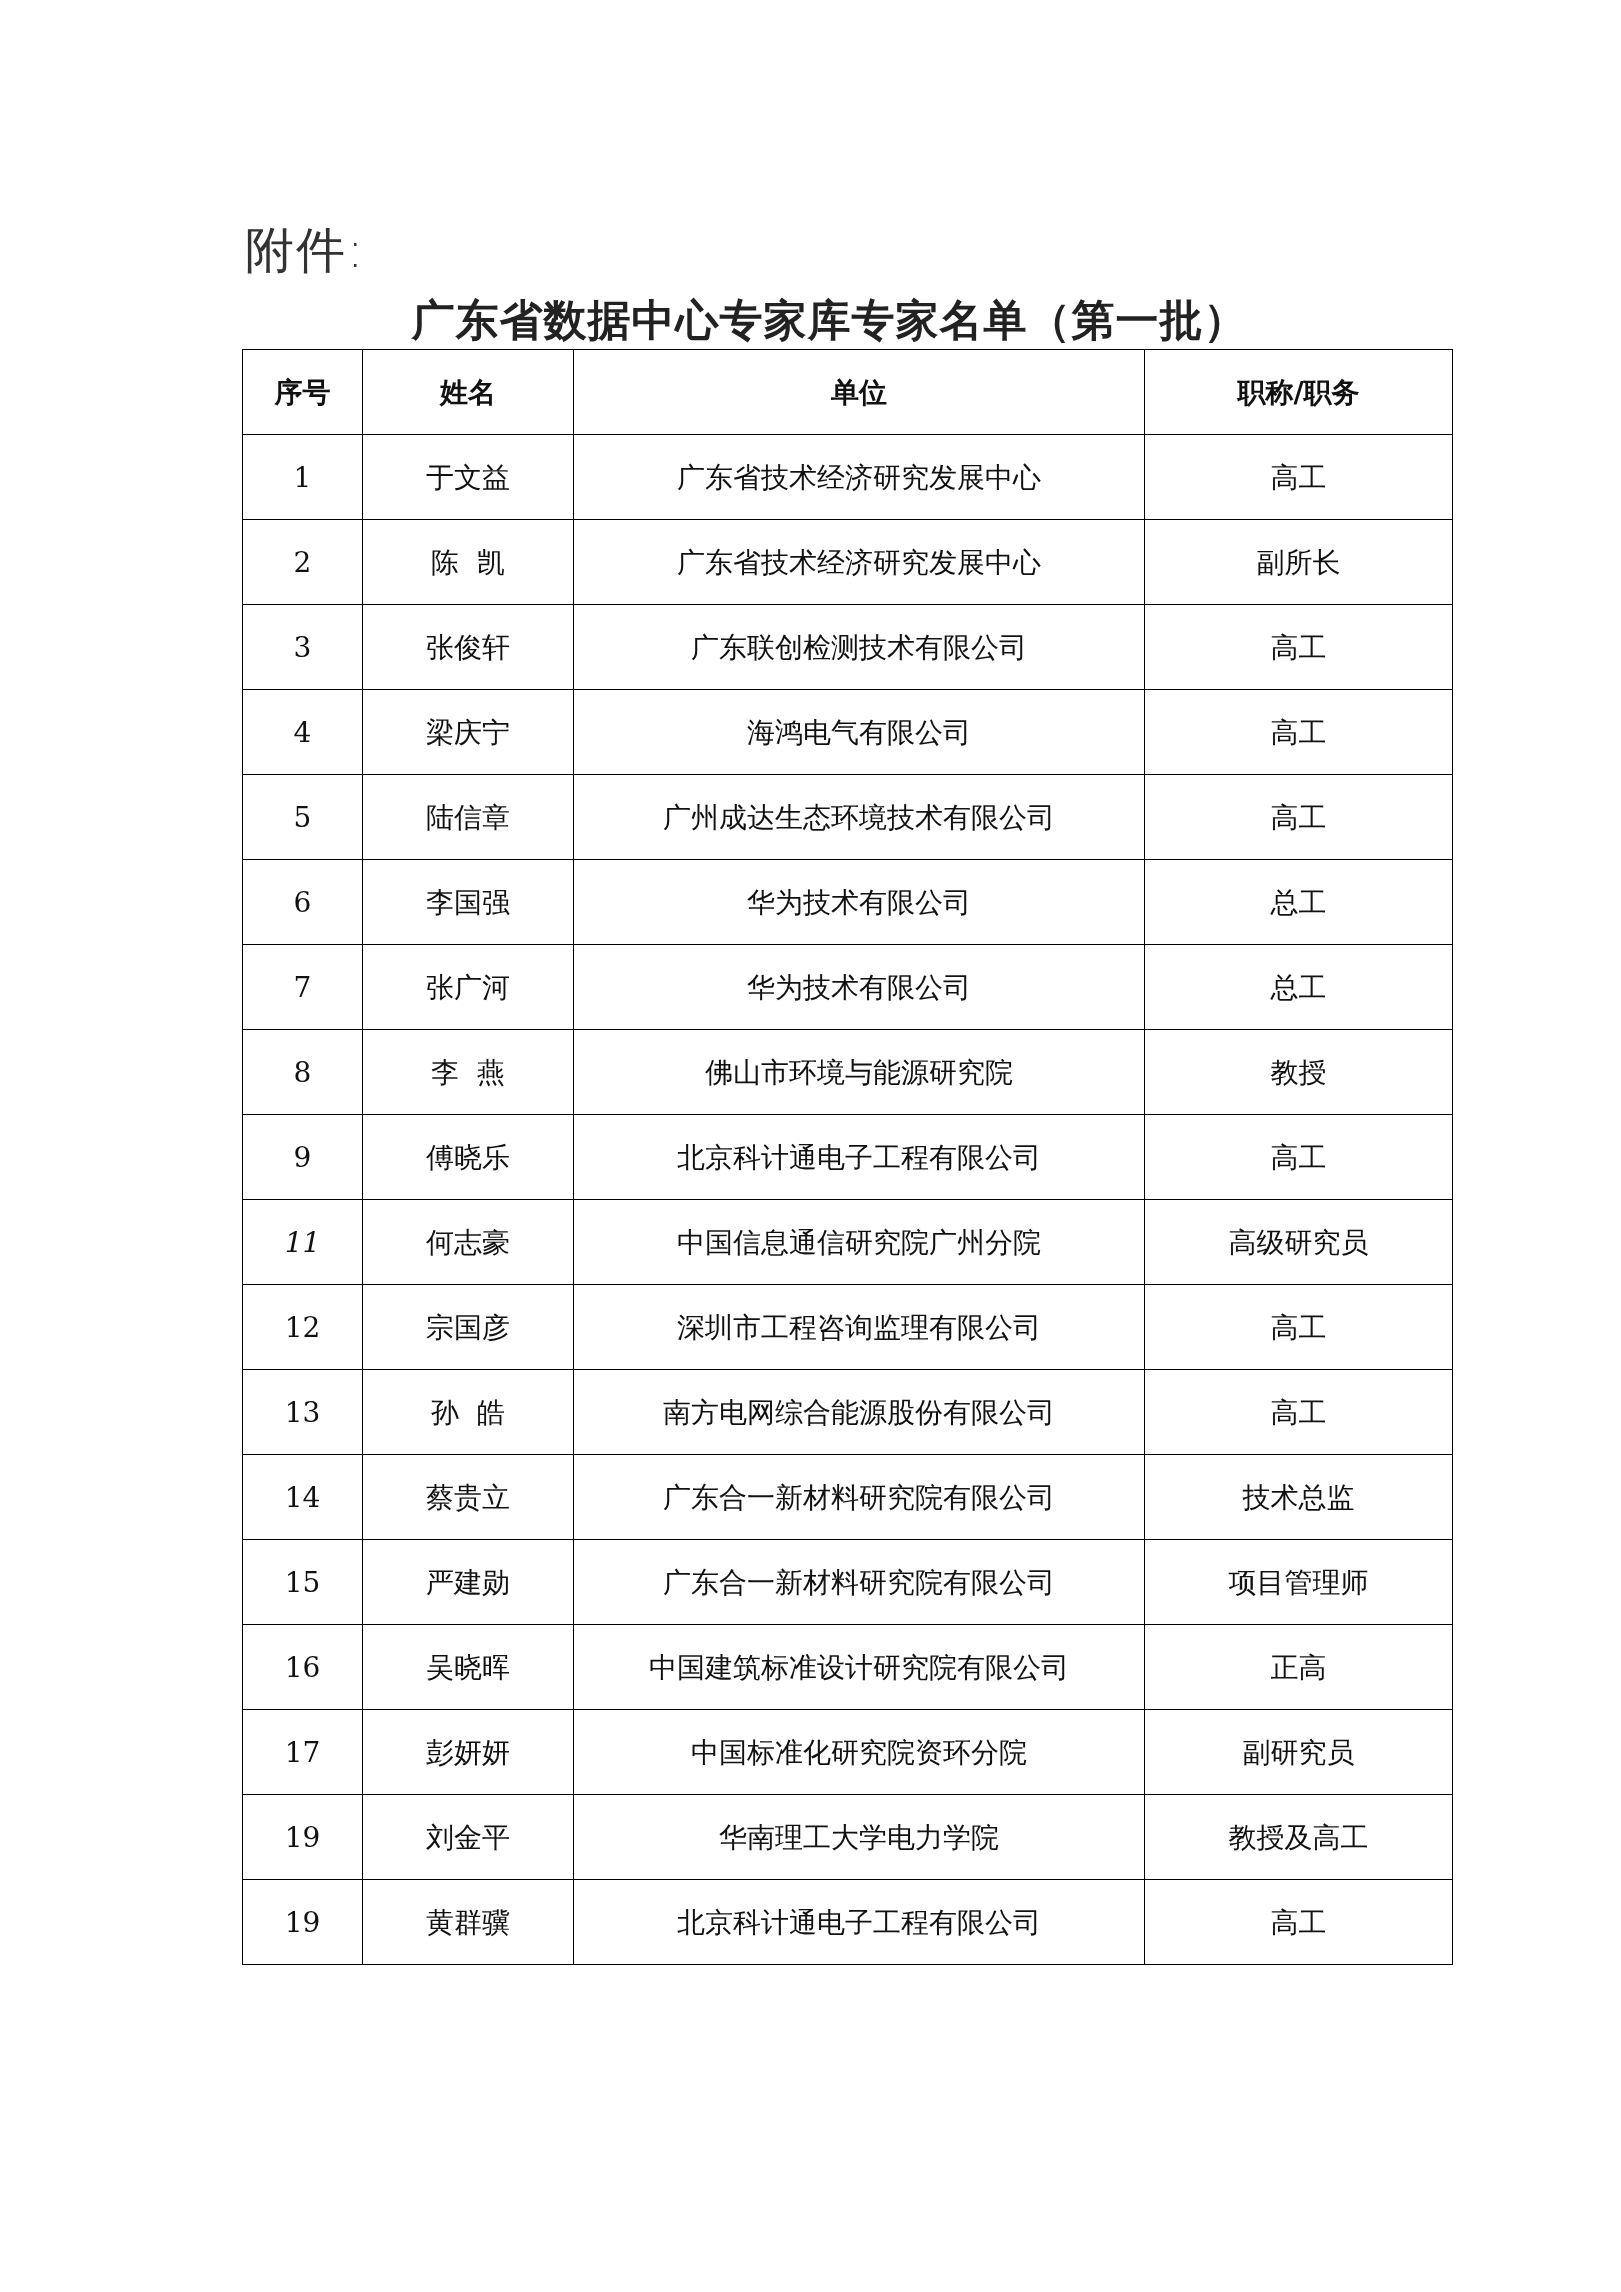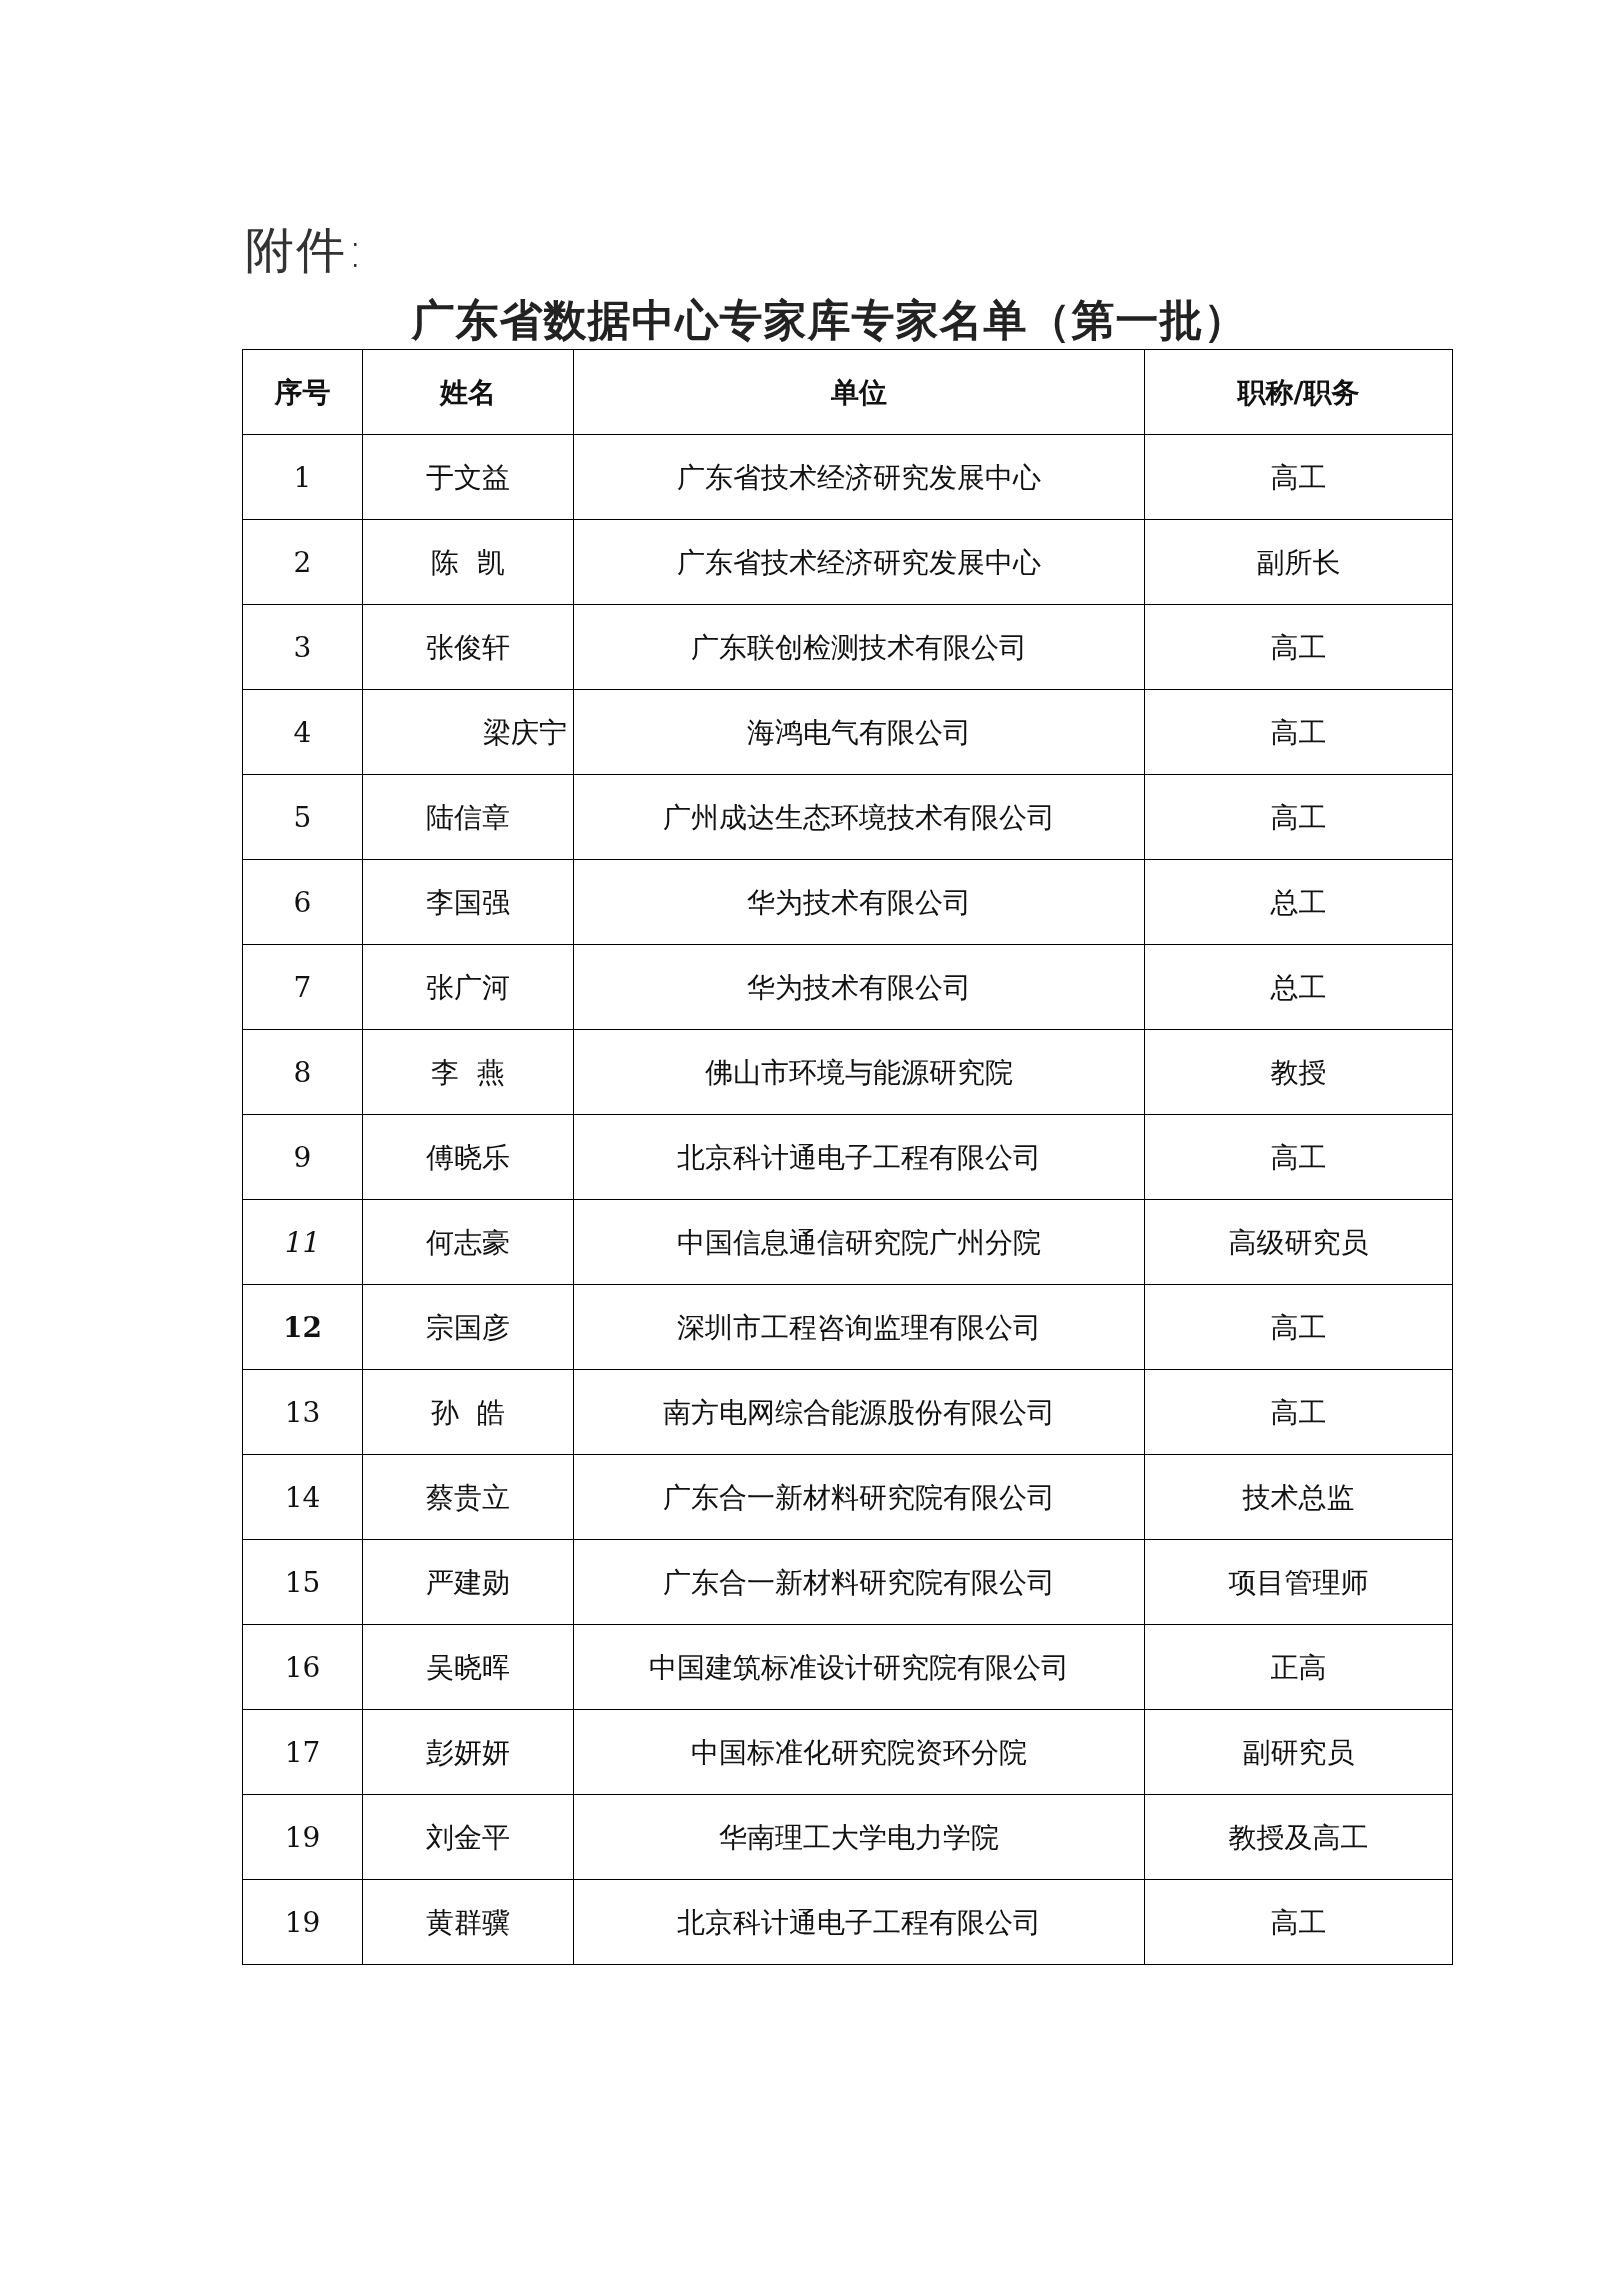"梁庆宁" td { text-align: right -> none }
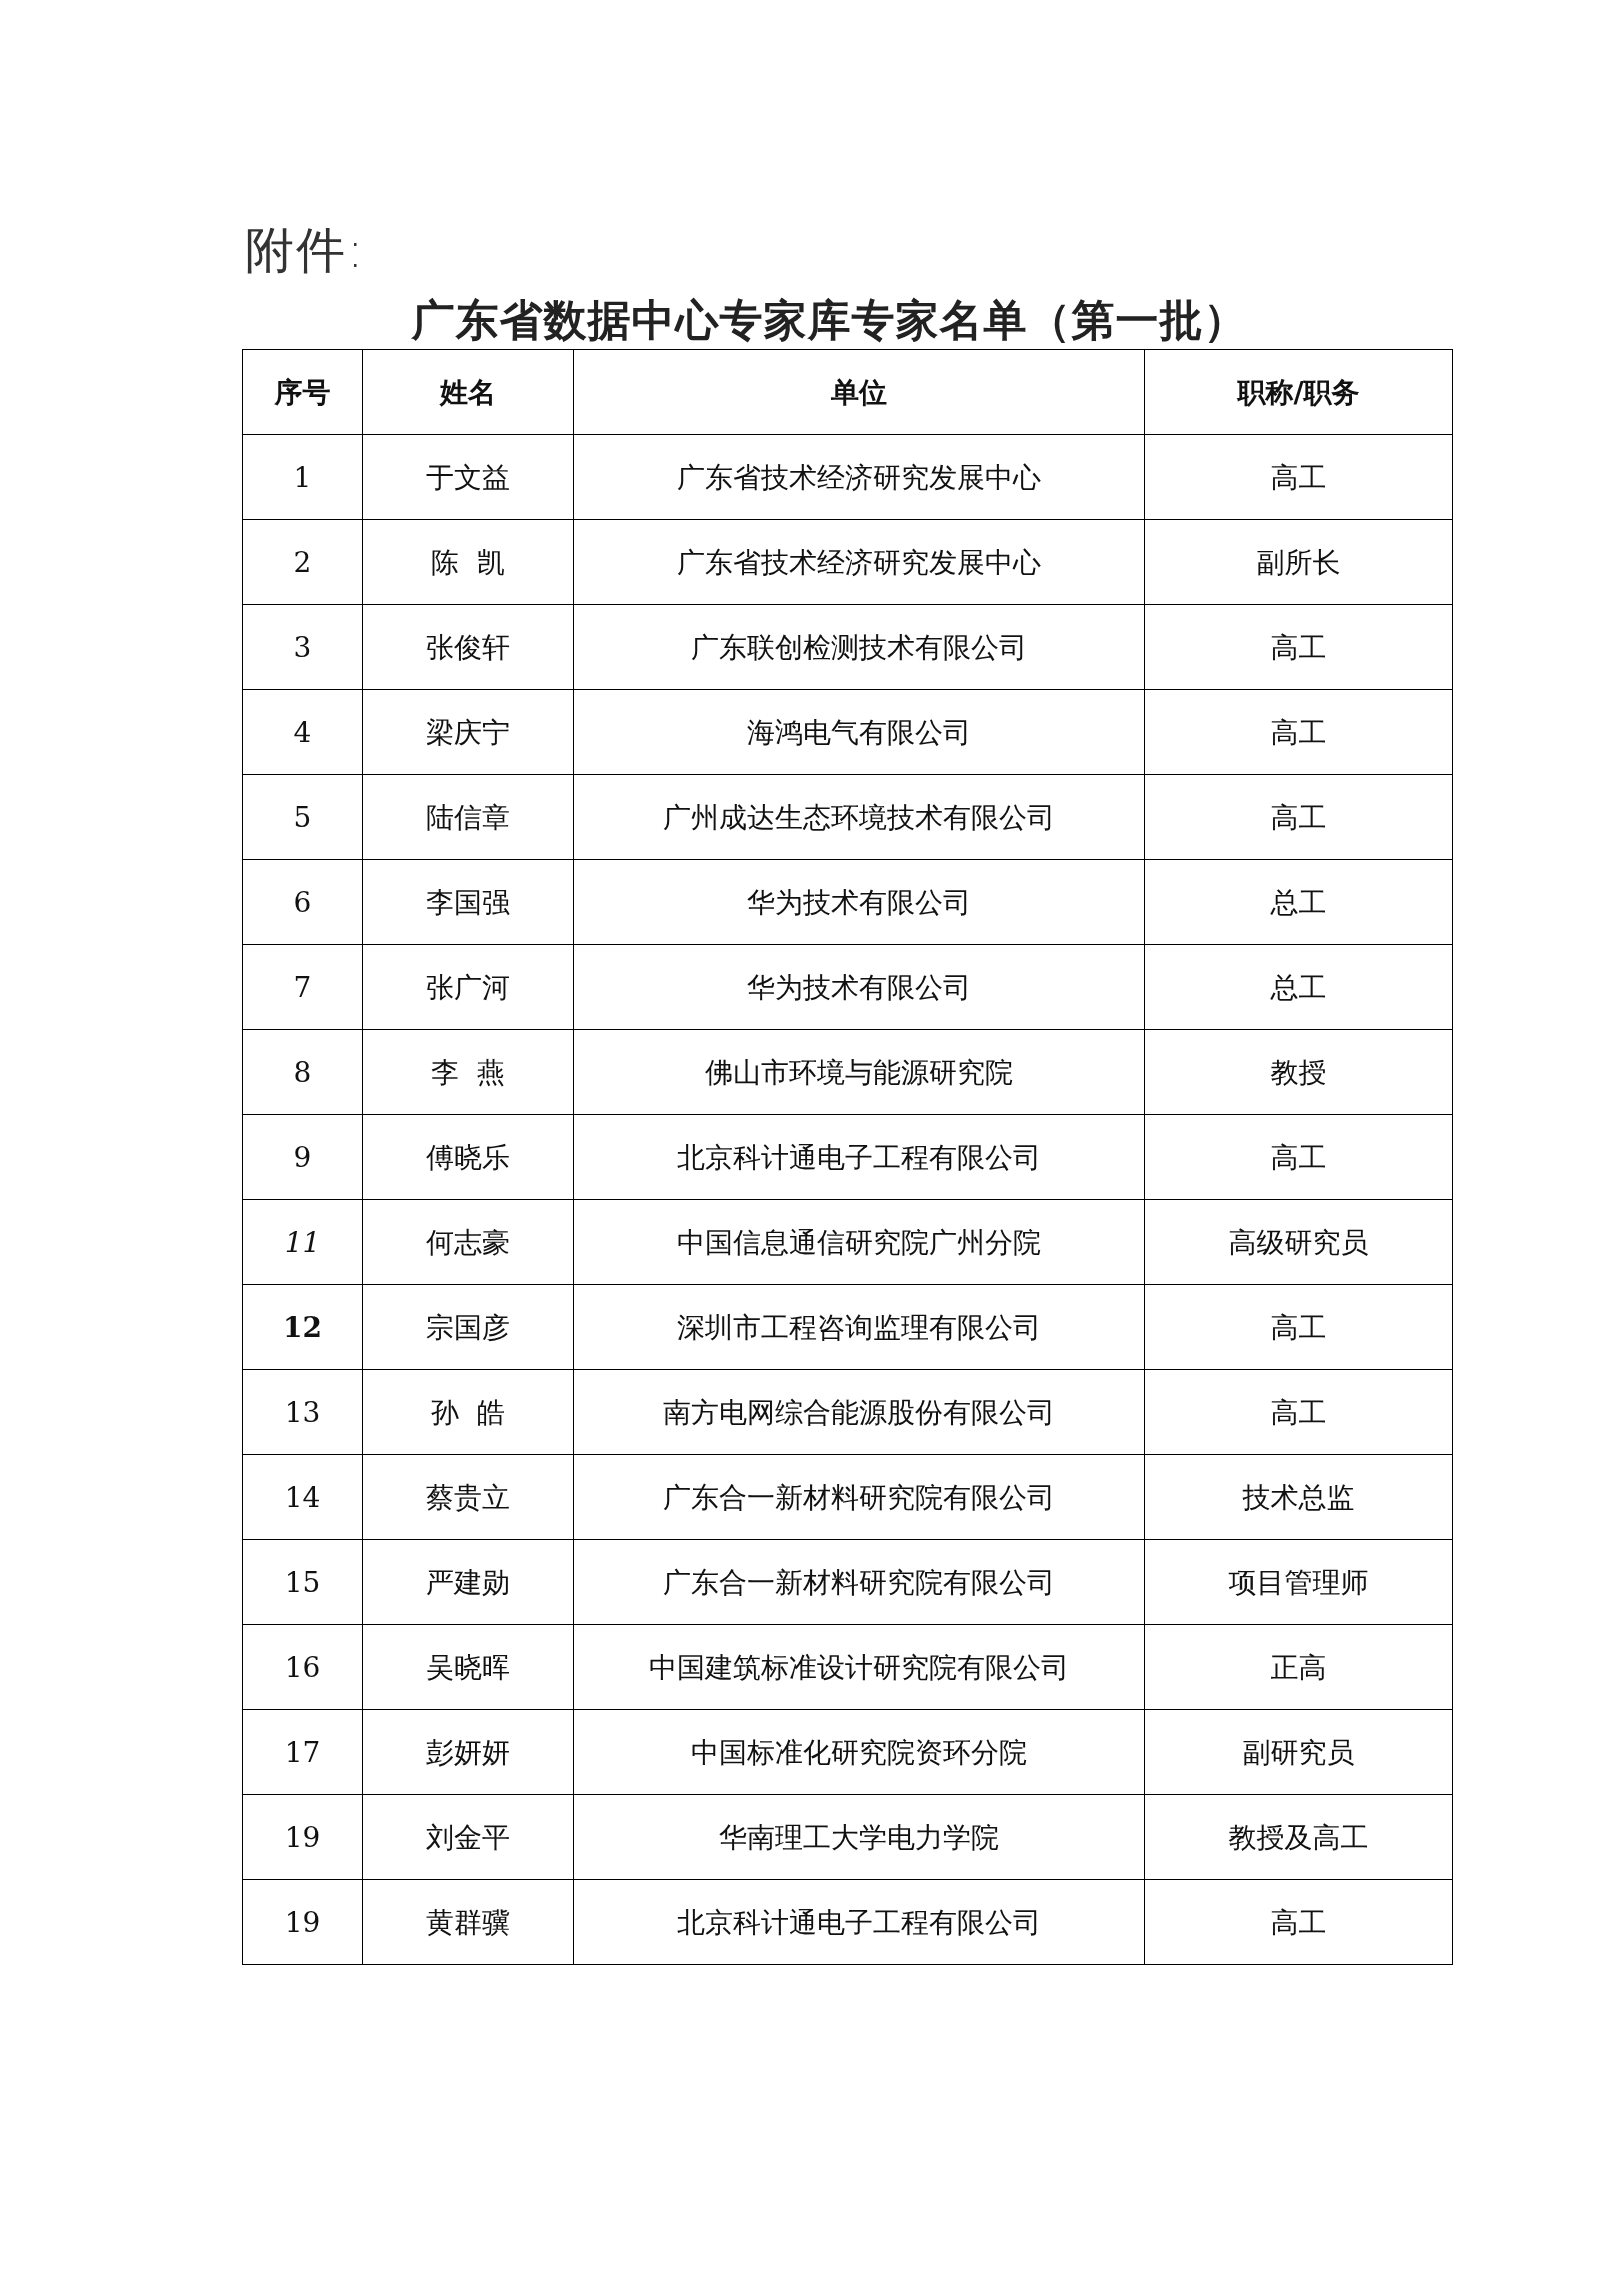"12" td.num { font-weight: bold -> none }
